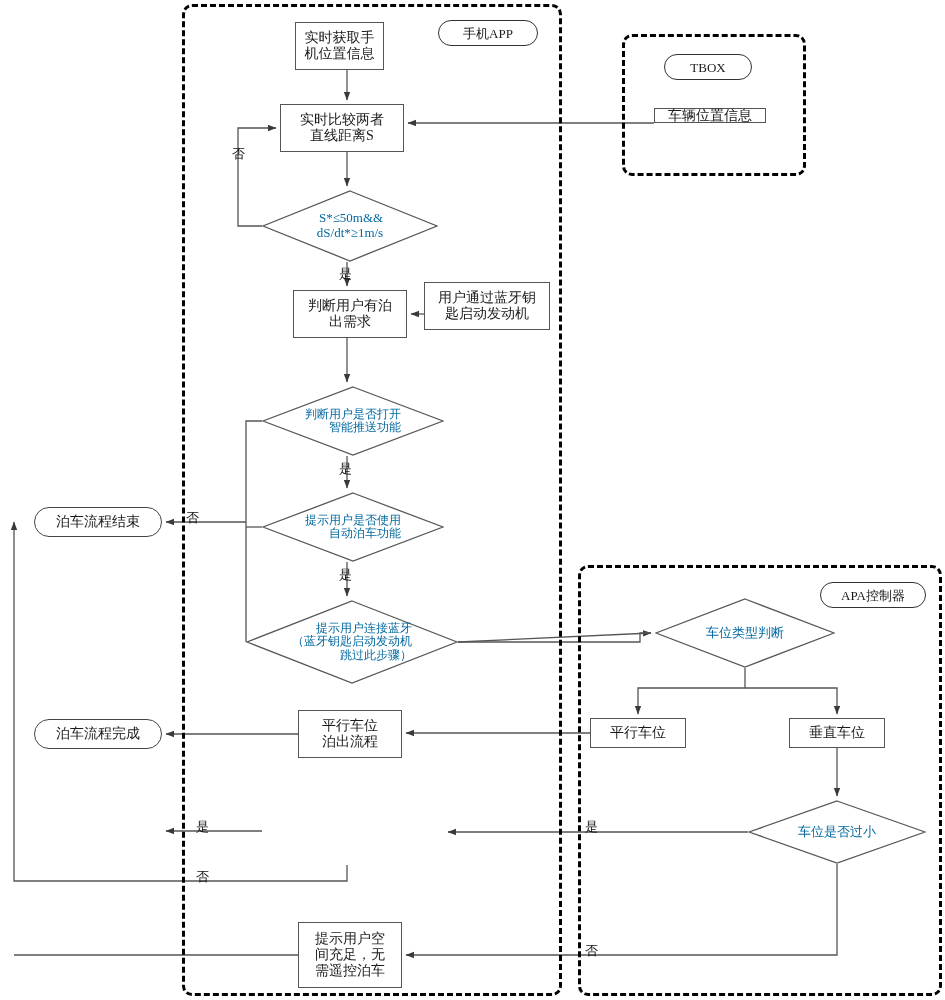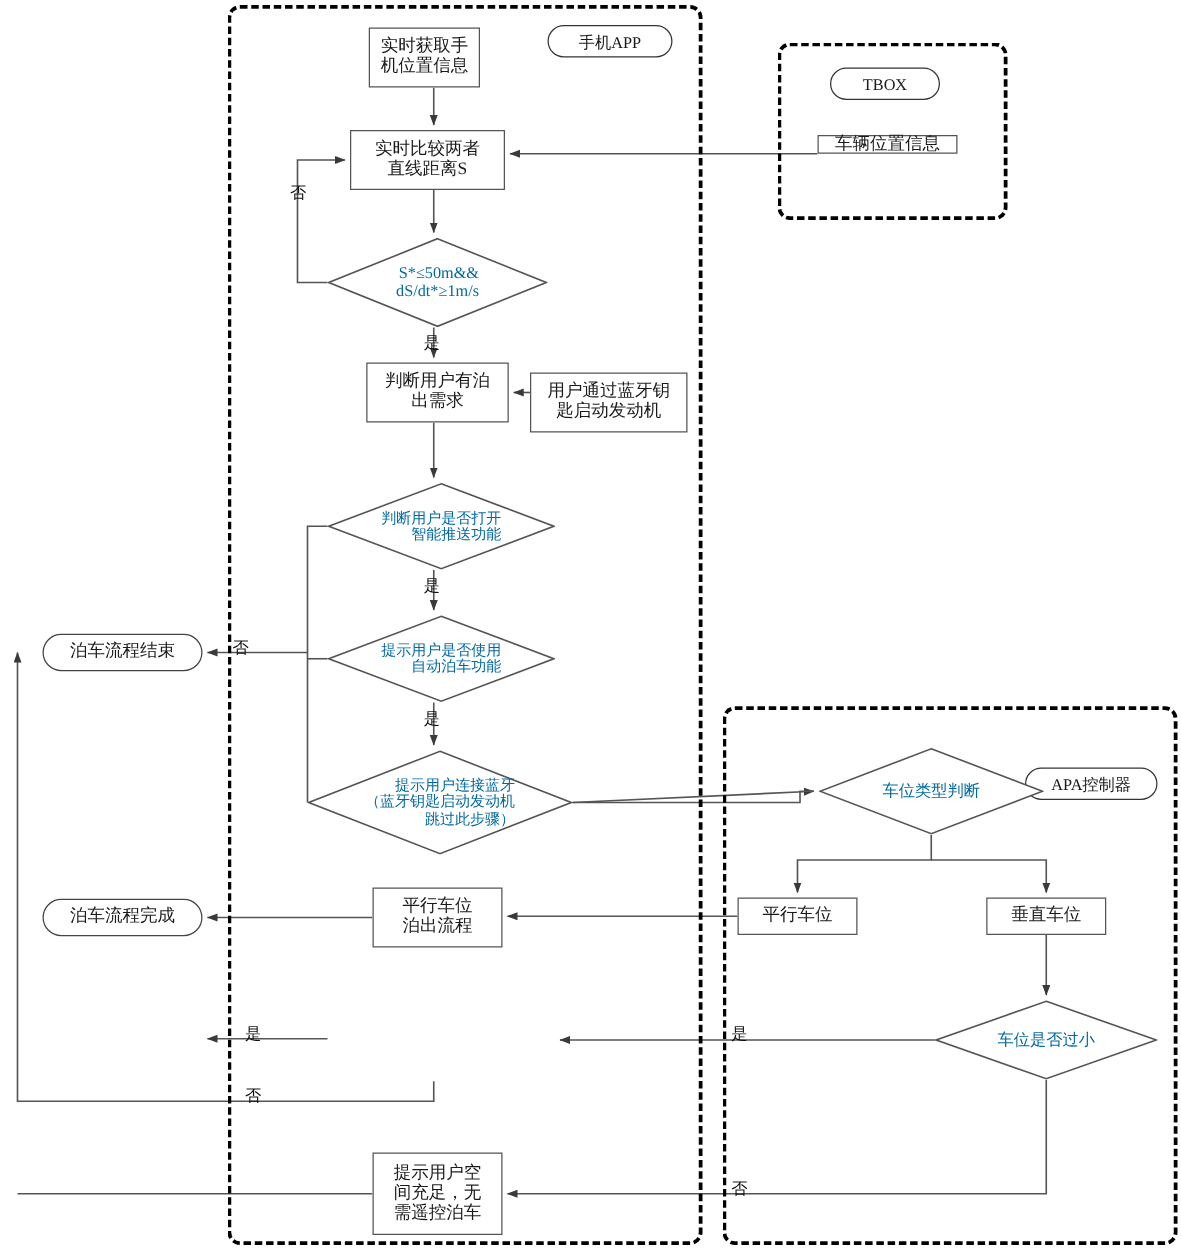"用户通过蓝牙钥" div.node { top: 298px -> 282px }
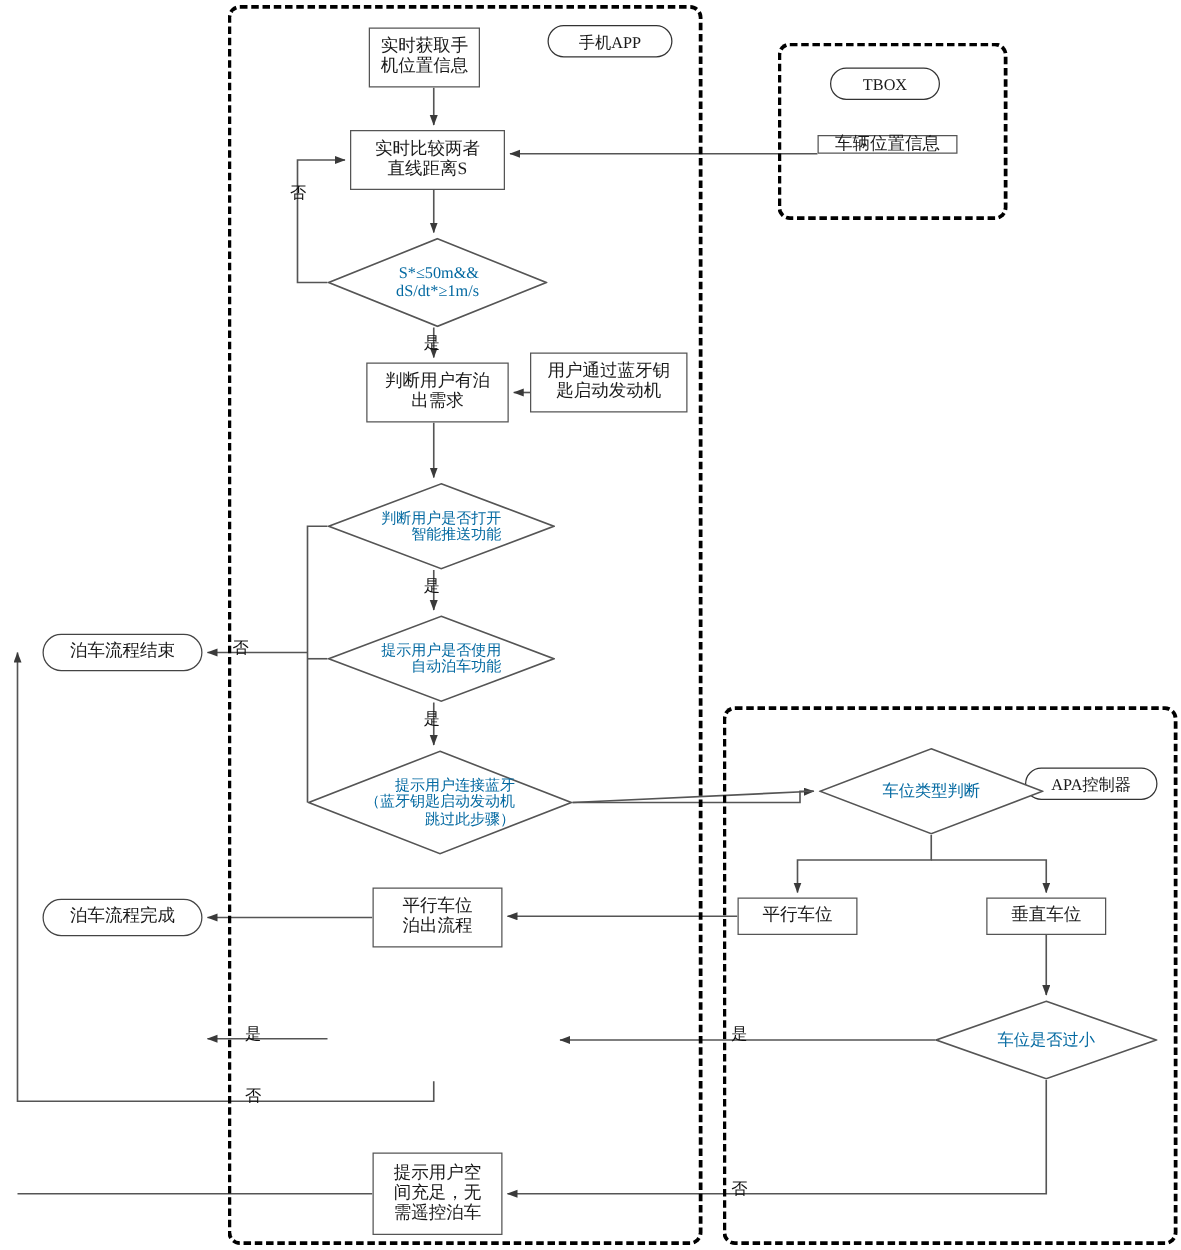"APA控制器" div.grouplabel { margin-top: 32px -> none }
